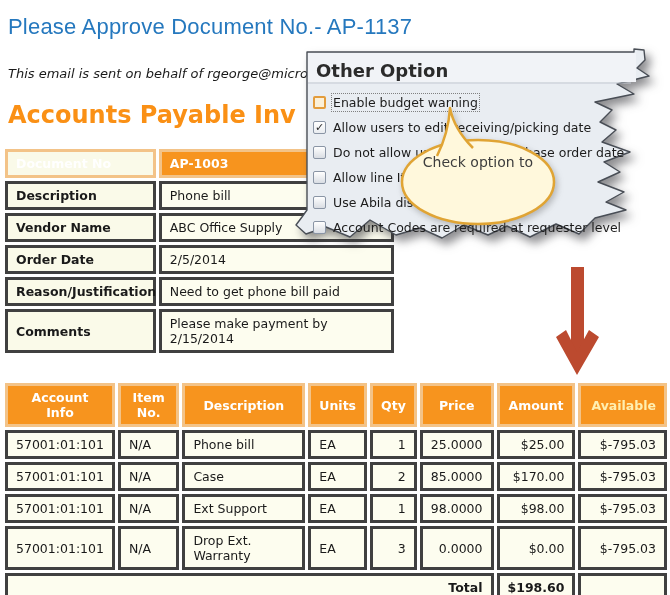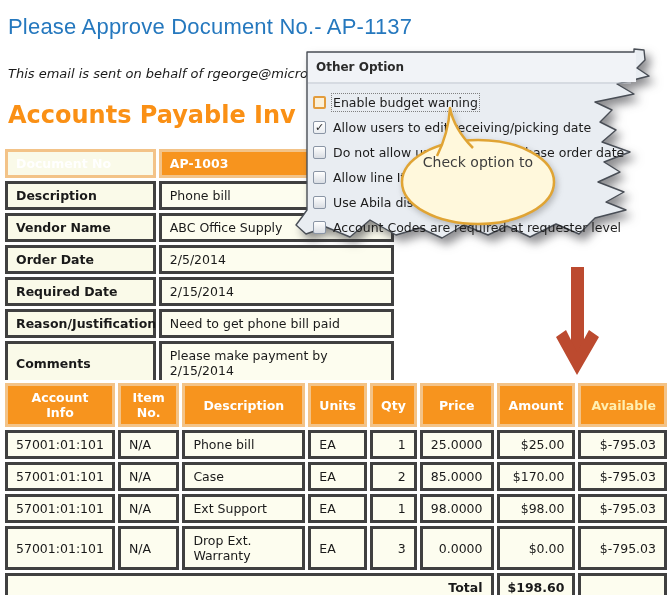"Other Option" .popup-title { font-size: 12px -> 18px }
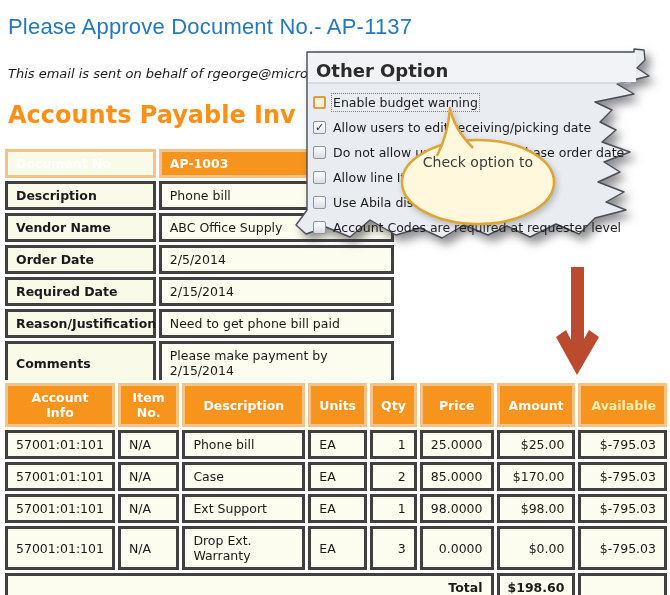"Required Date" tr { html: <tr> <td>Required Date</td> <td>2/15/2014</td> </tr> -> none }
